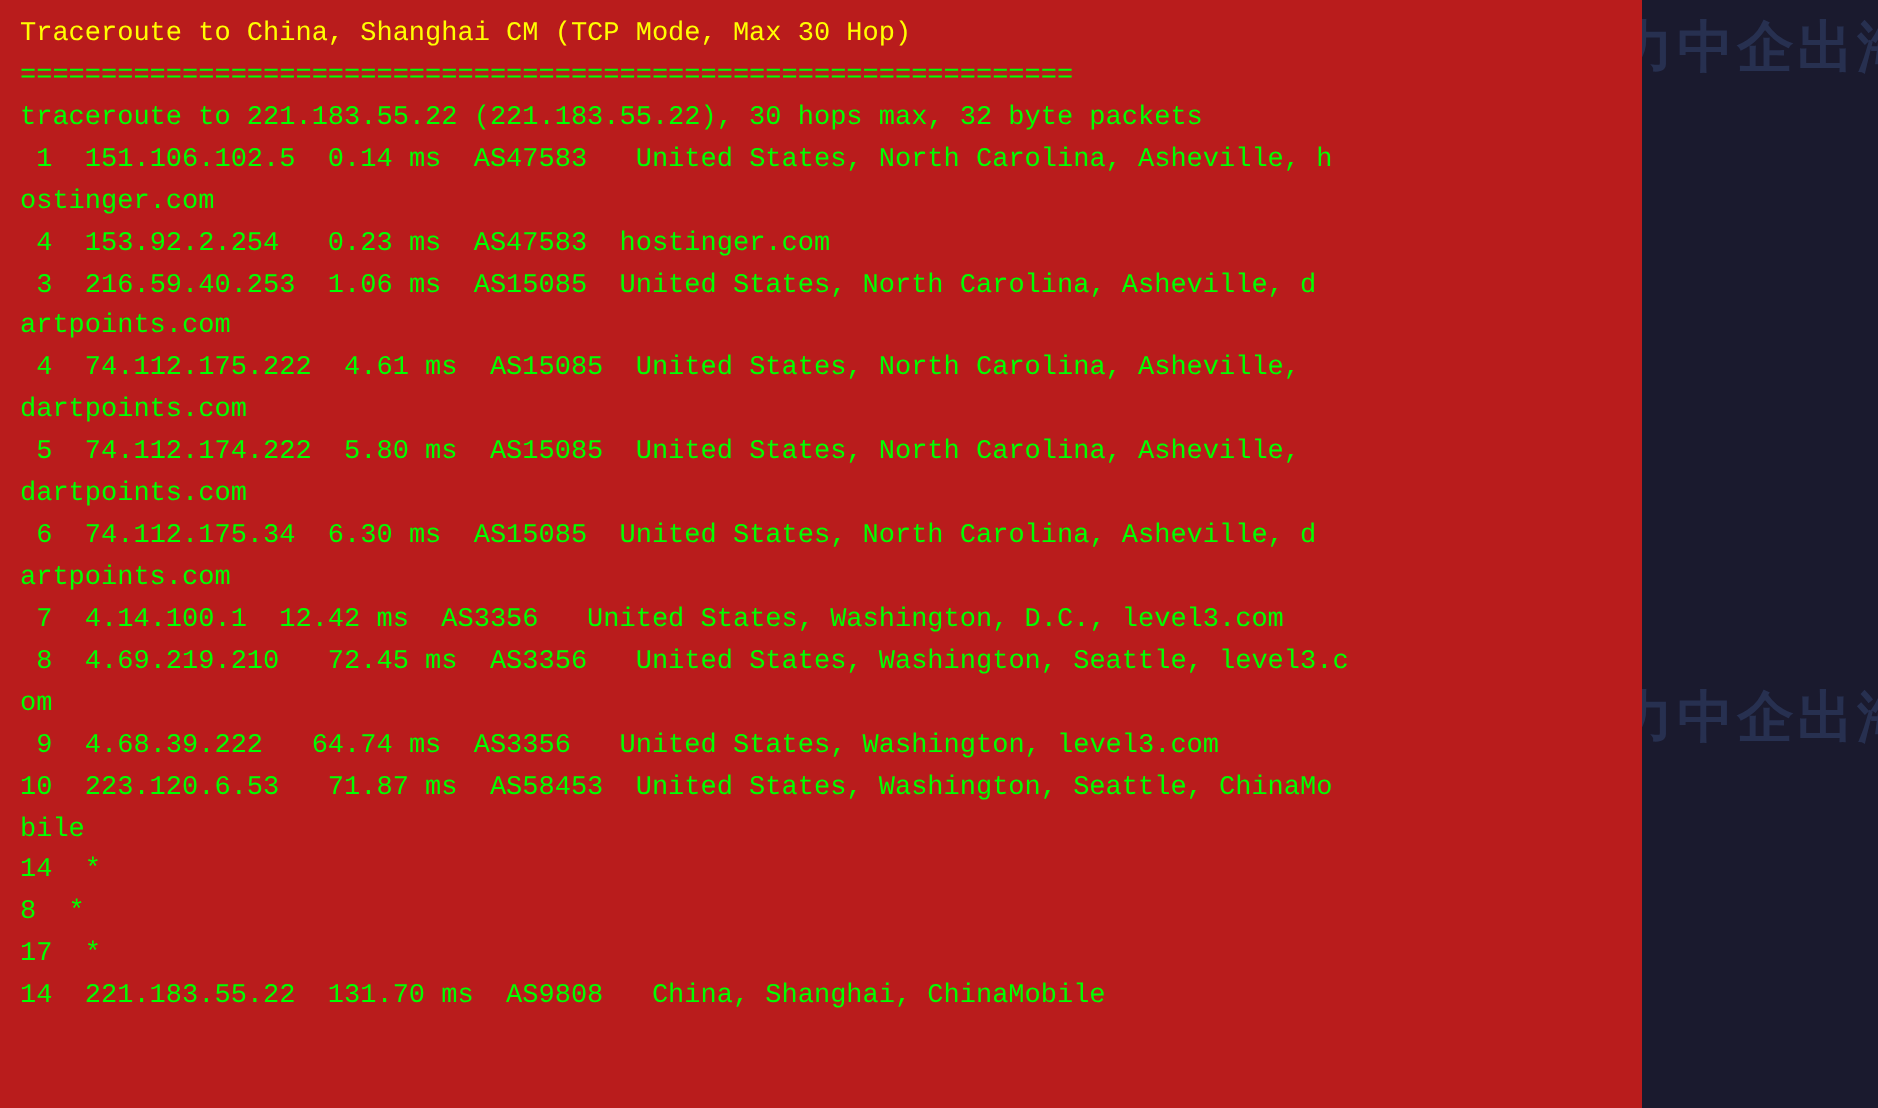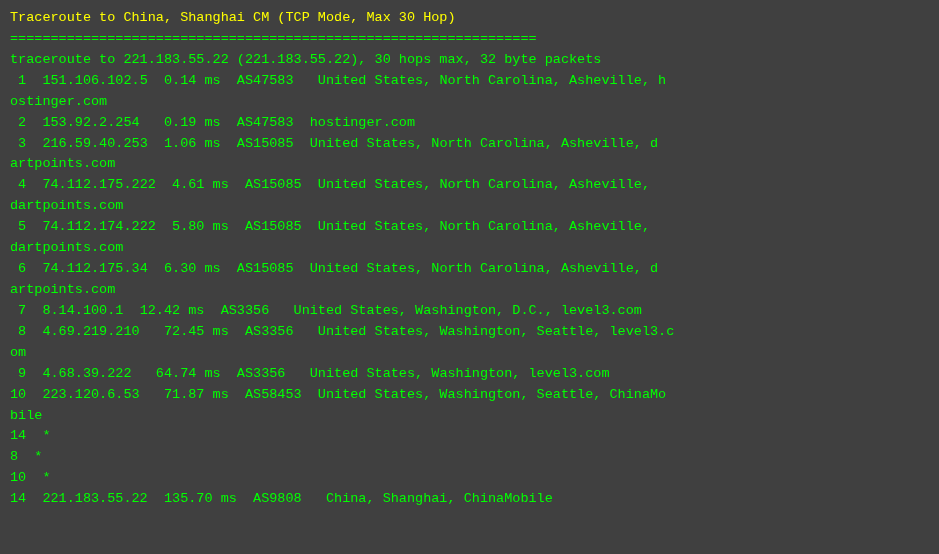"Traceroute to China, Shanghai CM" .terminal { background-color: #404040 -> #b91c1c; width: 939px -> 821px }
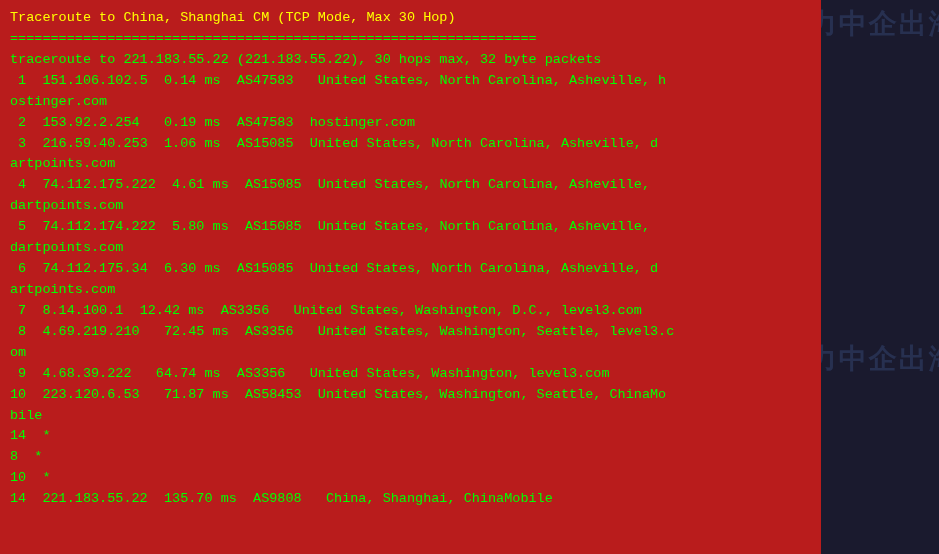"2 153.92.2.254 0.19 ms AS47583" span { text: 2  153.92.2.254   0.19 -> 4  153.92.2.254   0.23 }
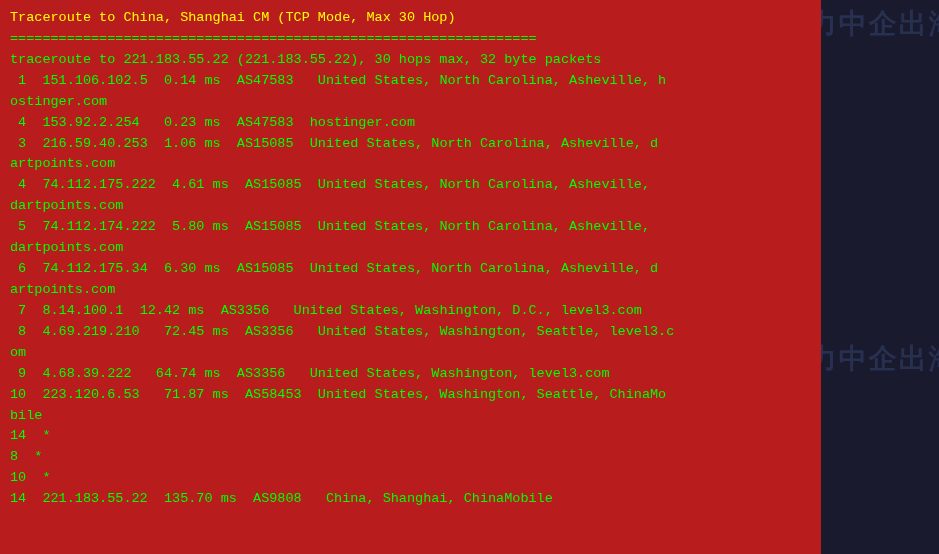"7 8.14.100.1 12.42 ms AS3356" span { text: 8.14.100.1 -> 4.14.100.1 }
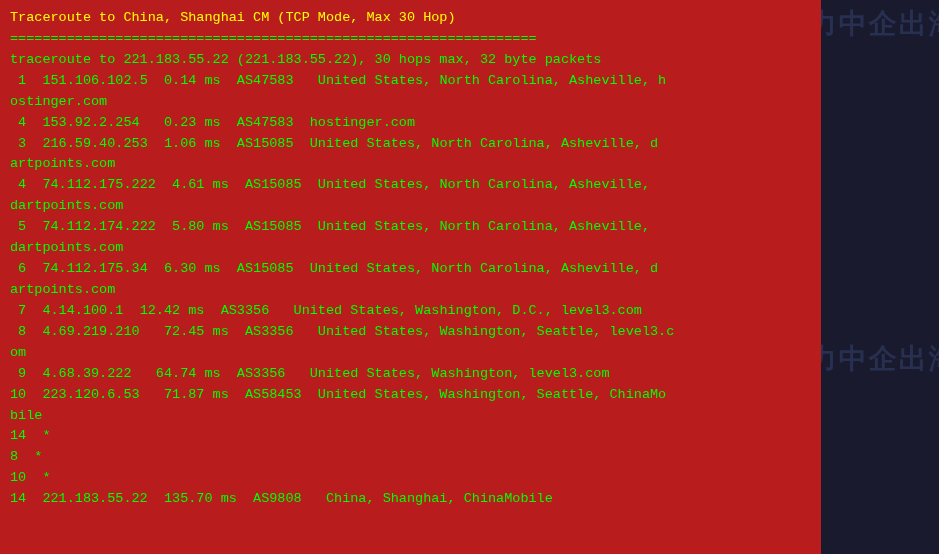"10 *" span { text: 10 -> 17 }
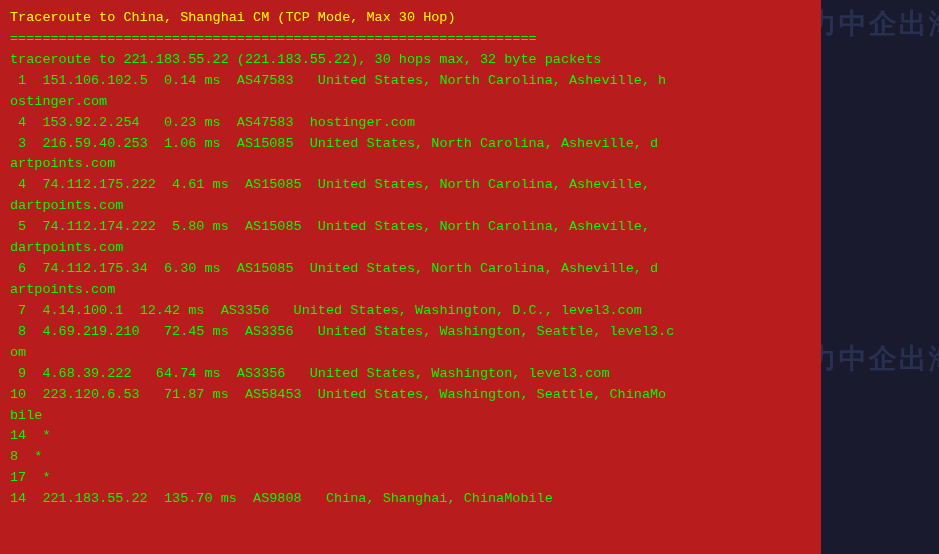"14 221.183.55.22 135.70 ms AS9808" span { text: 135.70 -> 131.70 }
